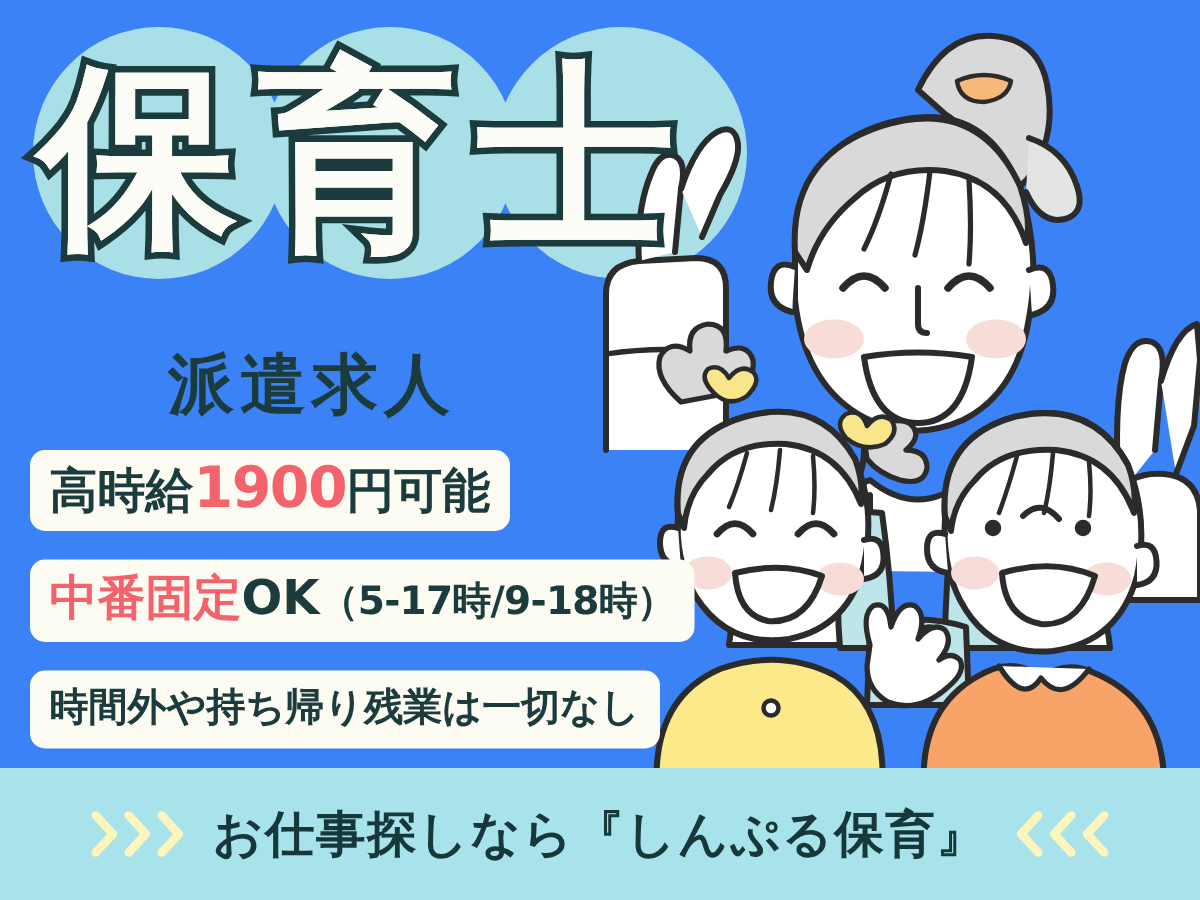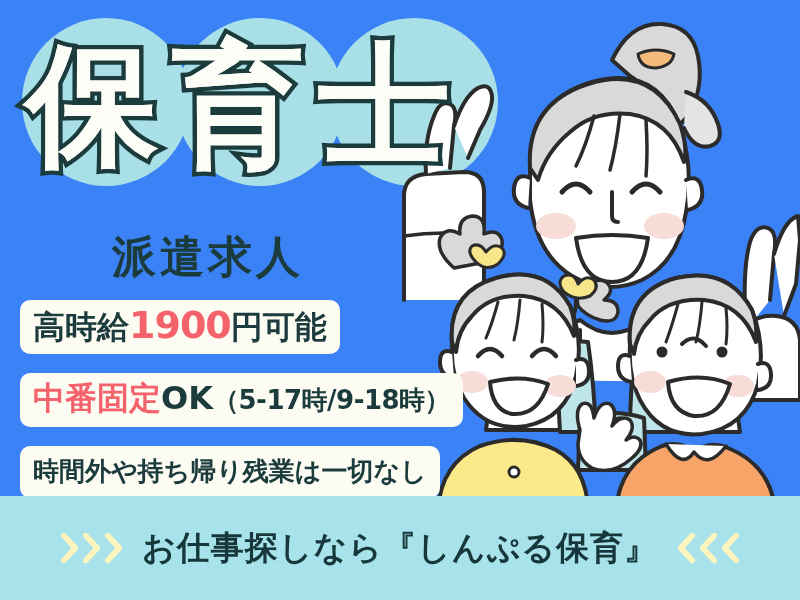"お仕事探しなら『しんぷる保育』" .banner { height: 104px -> 88px }
